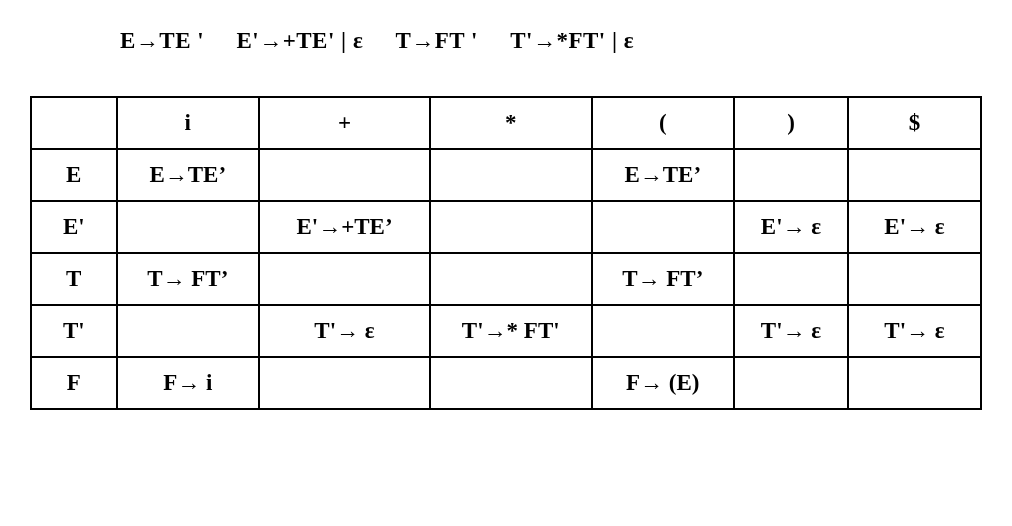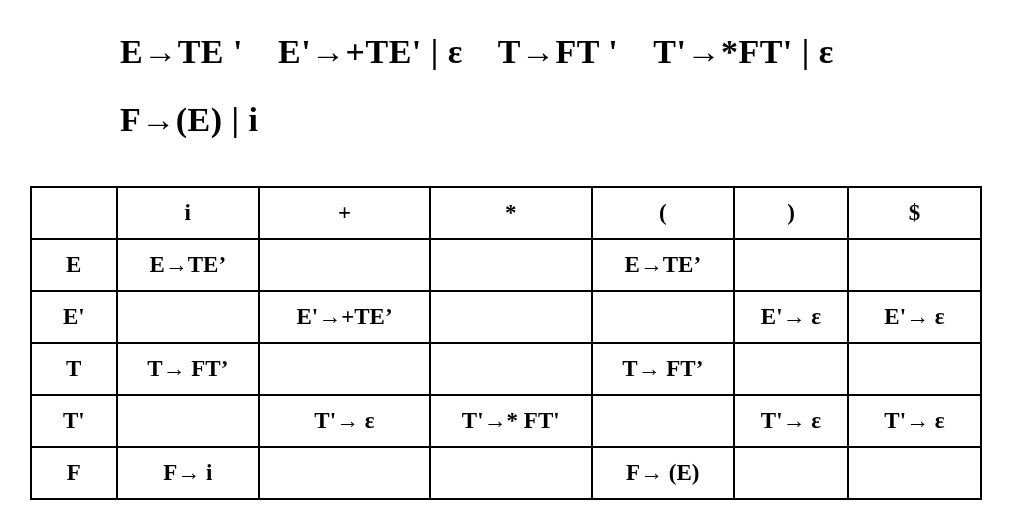"E→TE ' E'→+TE' | ε" .grammar-block { font-size: 34px -> 23px }
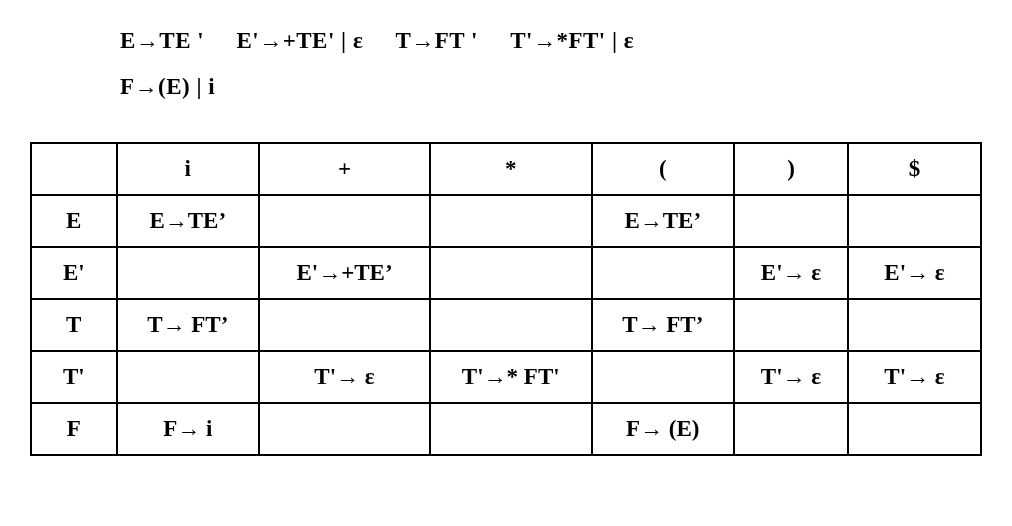"F→(E) | i" span.rule { html: <span>F→(E) | i</span> -> none }
